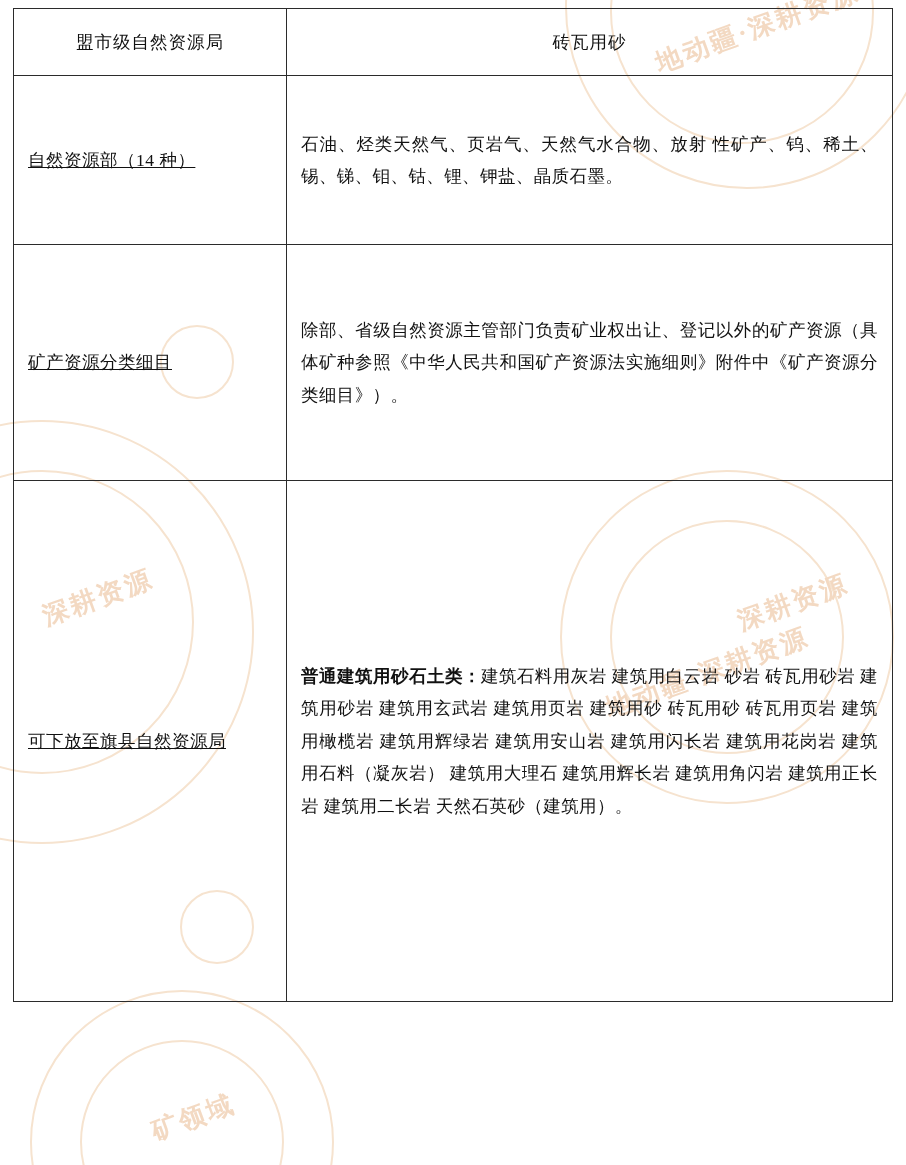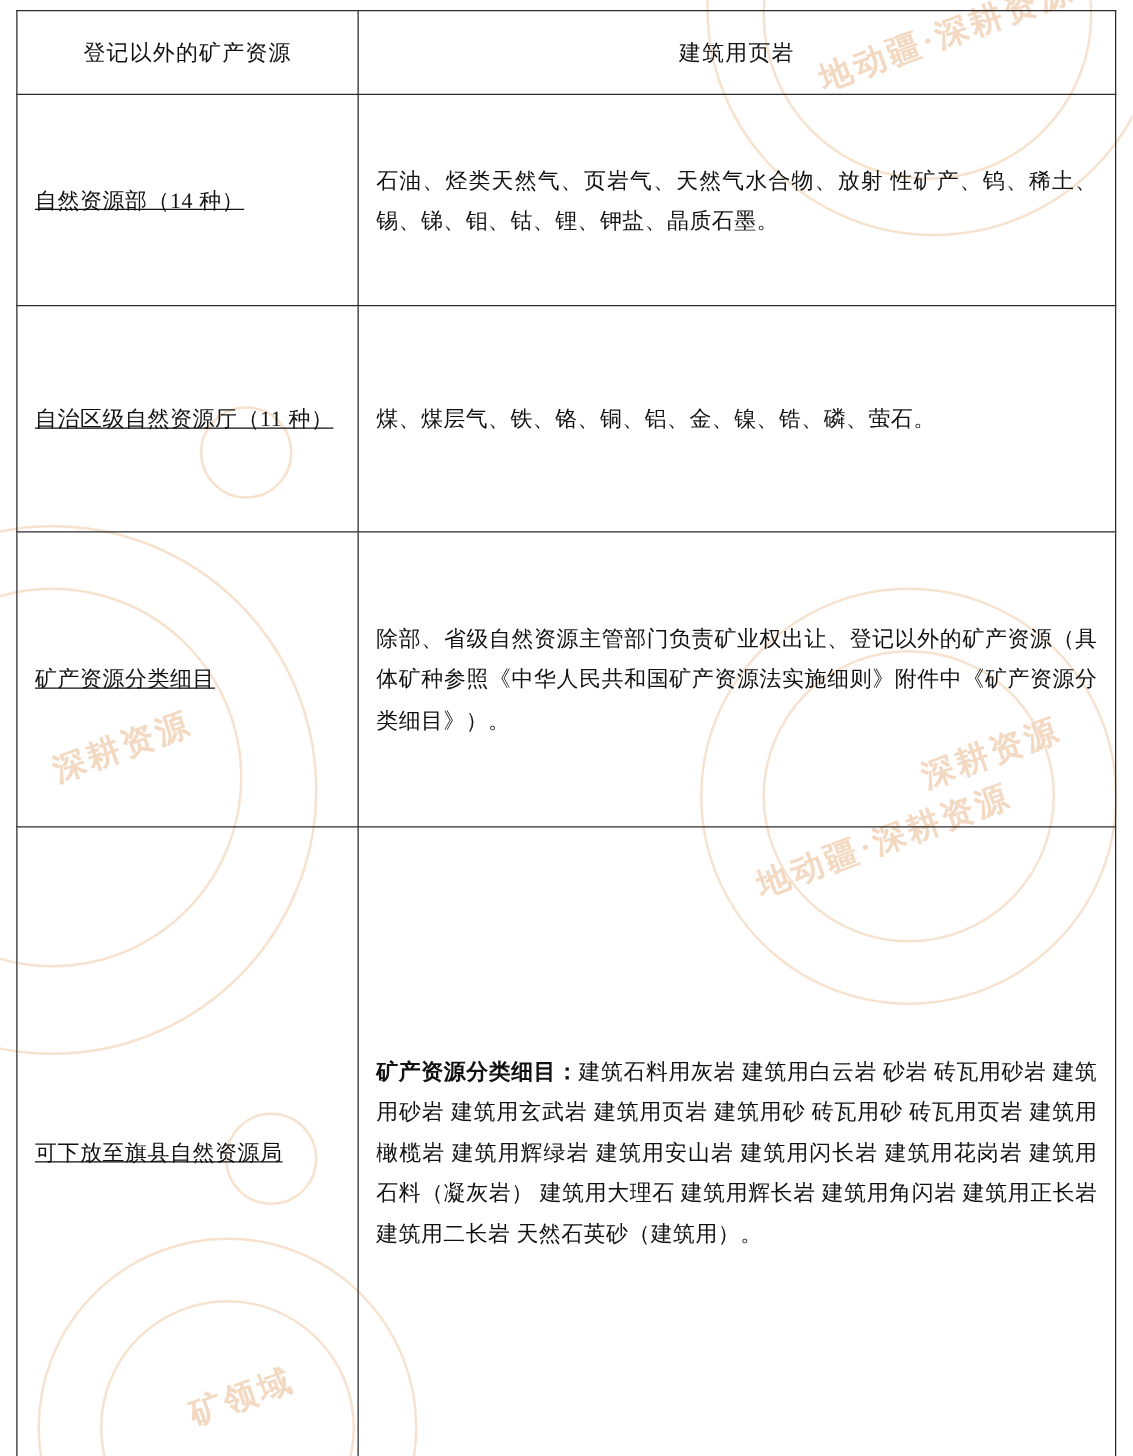"登记以外的矿产资源" span.hdr-text { text: 登记以外的矿产资源 -> 盟市级自然资源局 }
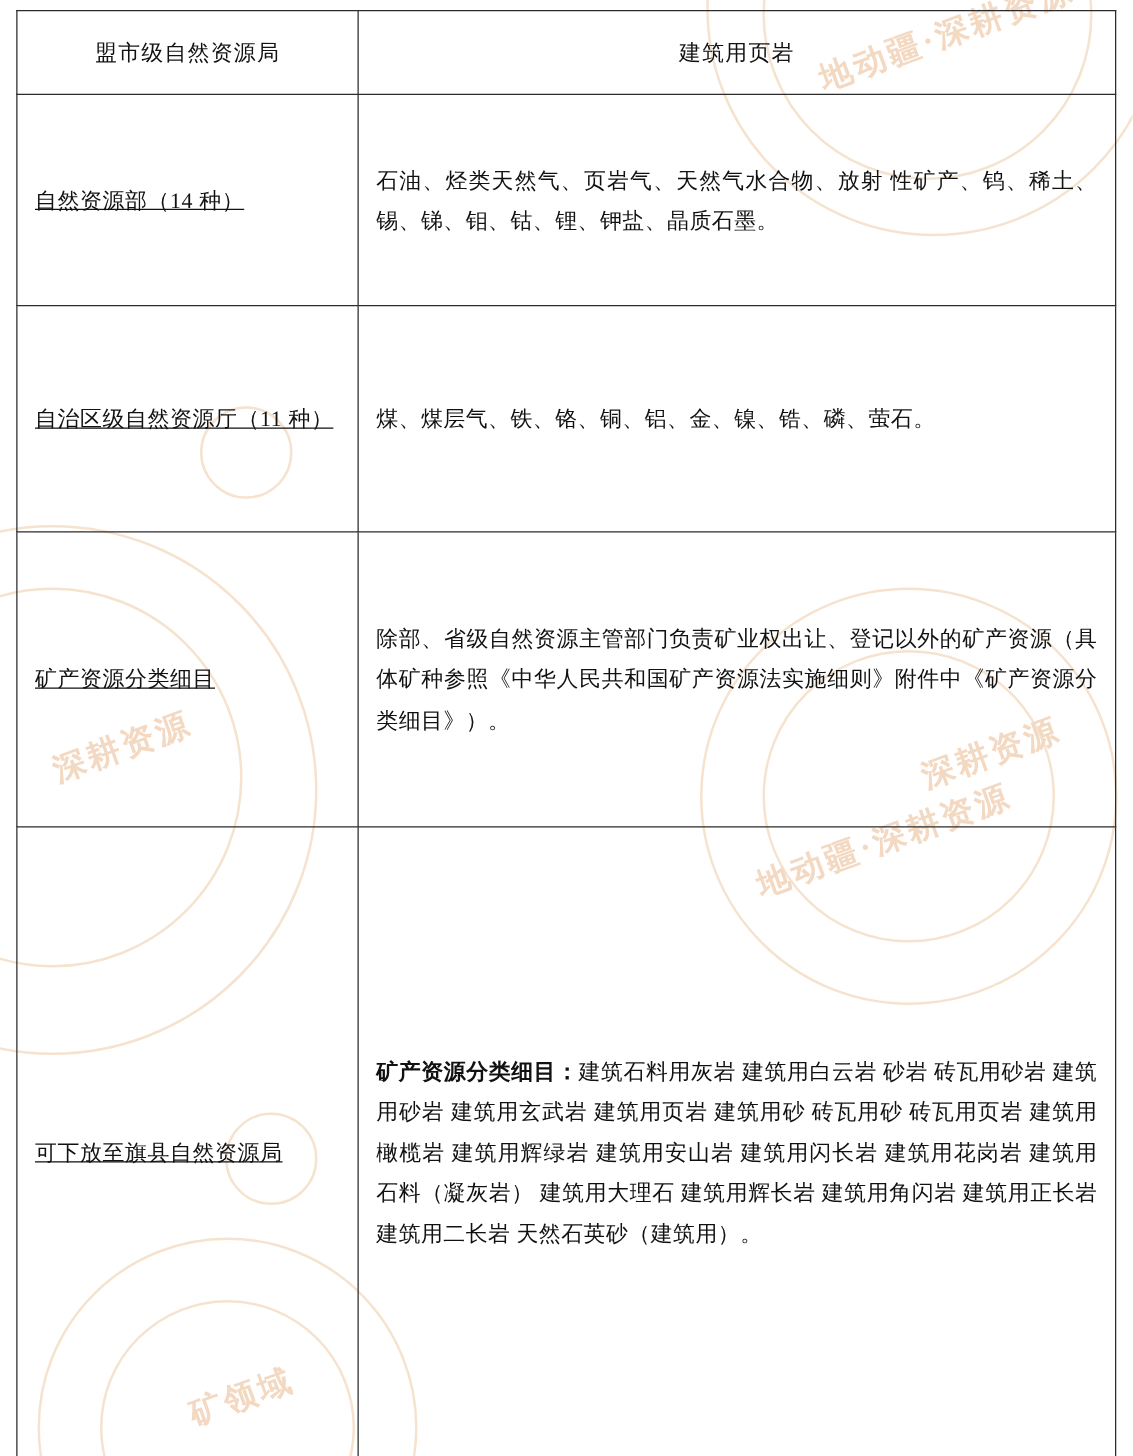"建筑用页岩" span.hdr-text { text: 建筑用页岩 -> 砖瓦用砂 }
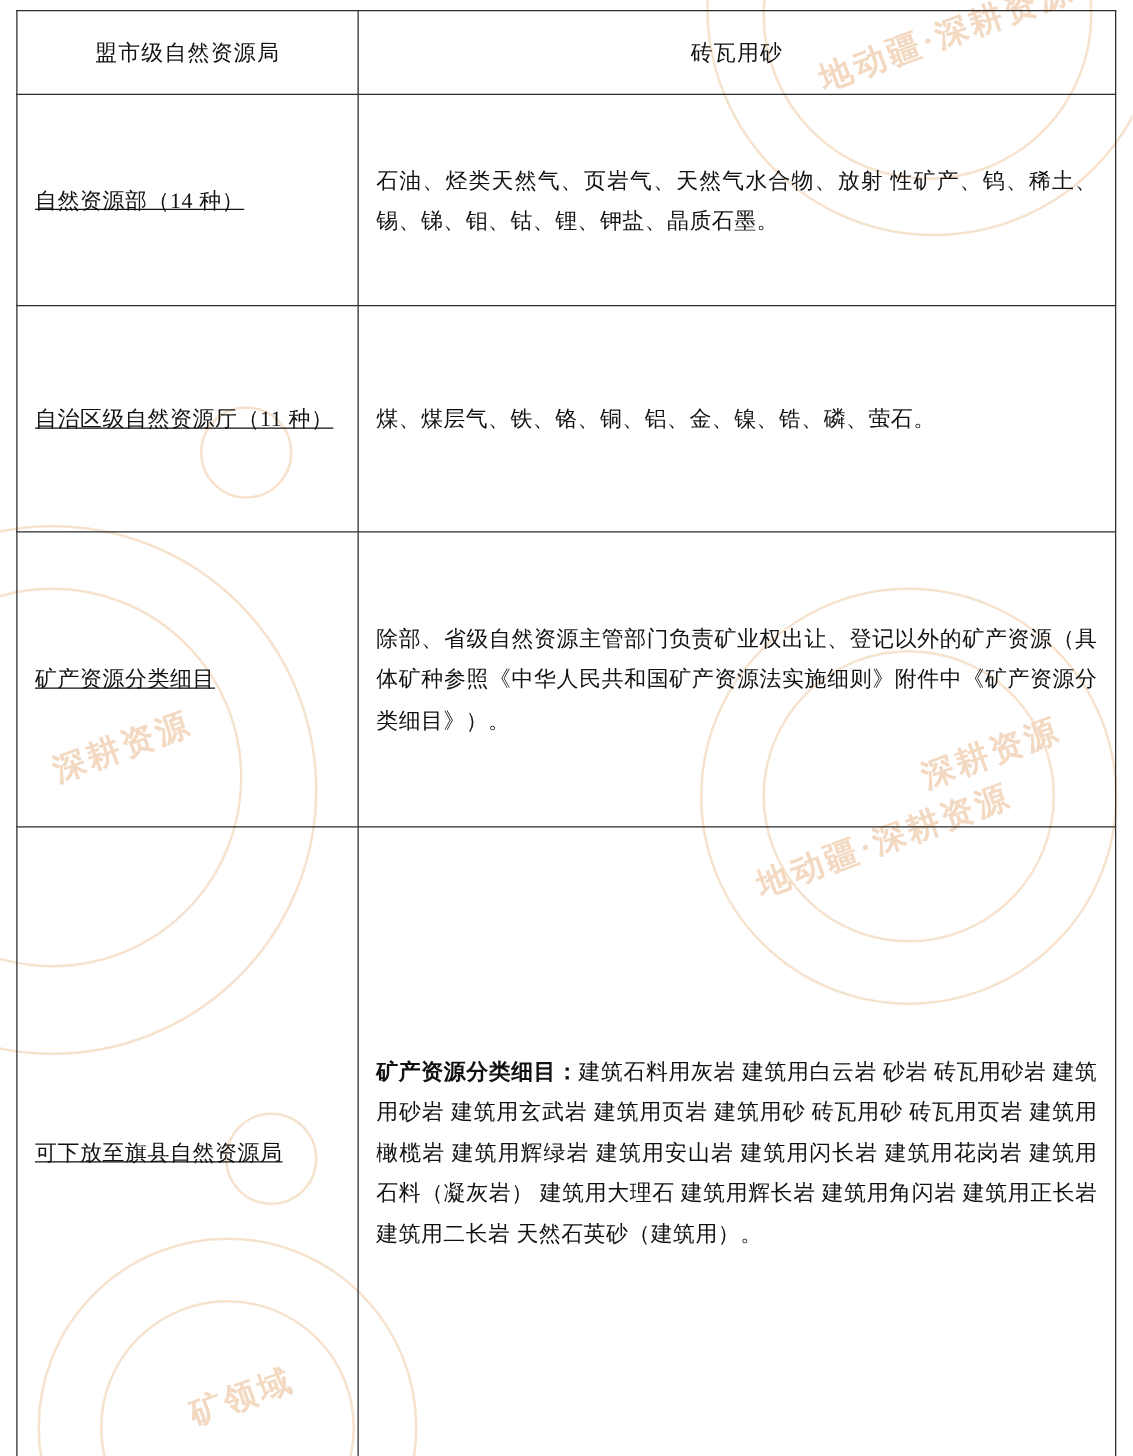"自治区级自然资源厅（11 种）" tr.row-2 { html: <tr> <td>自治区级自然资源厅（11 种）</td> <td>煤、煤层气、铁、铬、铜、铝、金、镍、锆、磷、萤石。</td> </tr> -> none }
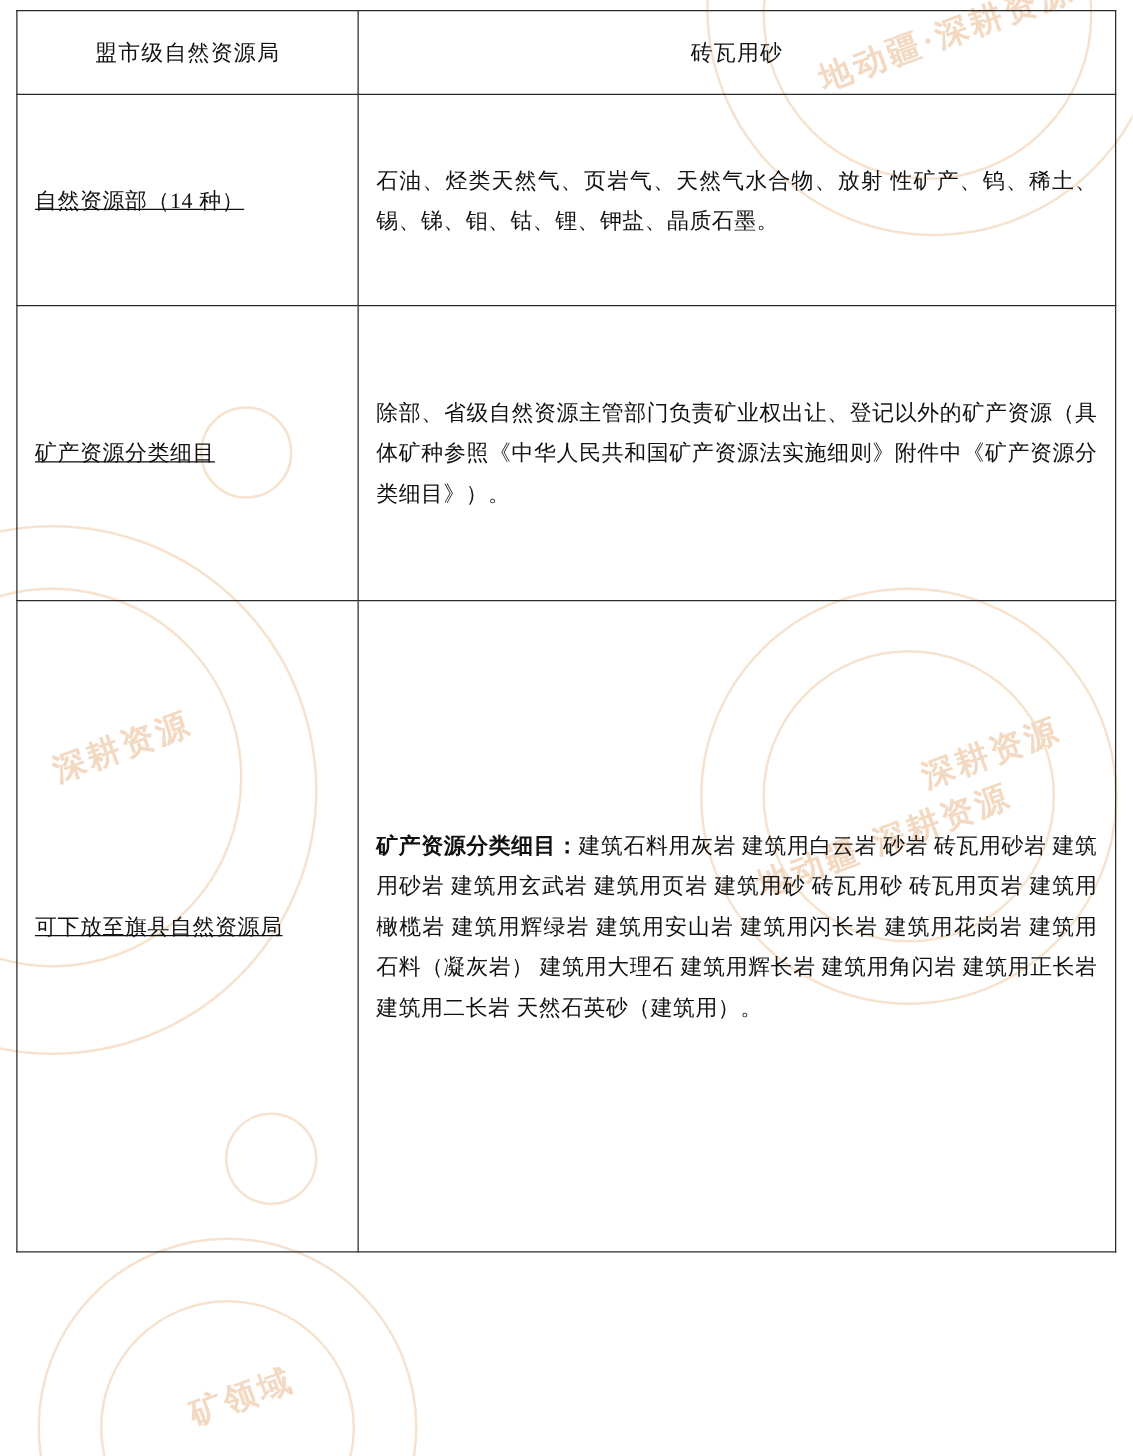"矿产资源分类细目：" span.strong-lead { text: 矿产资源分类细目 -> 普通建筑用砂石土类 }
